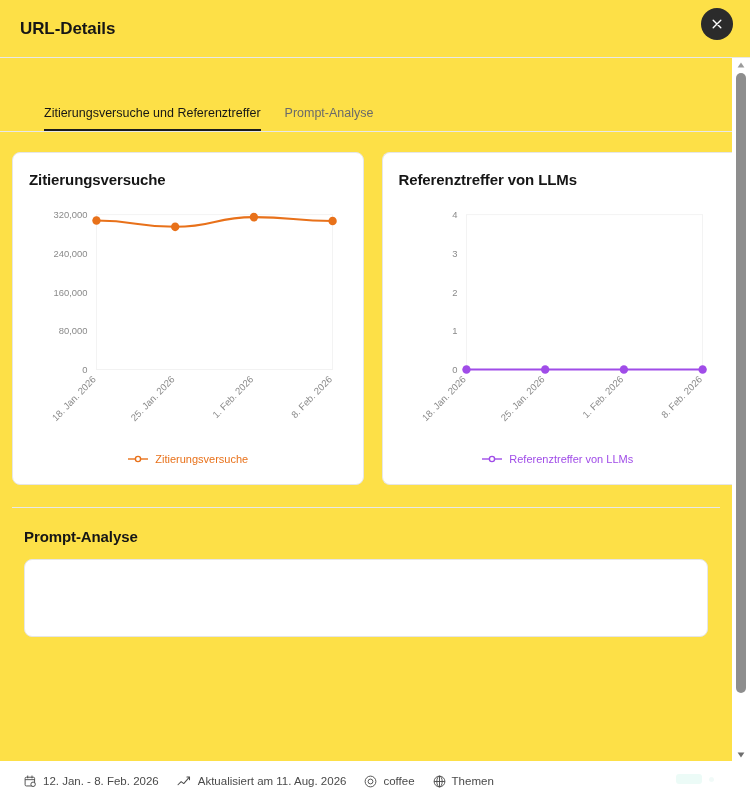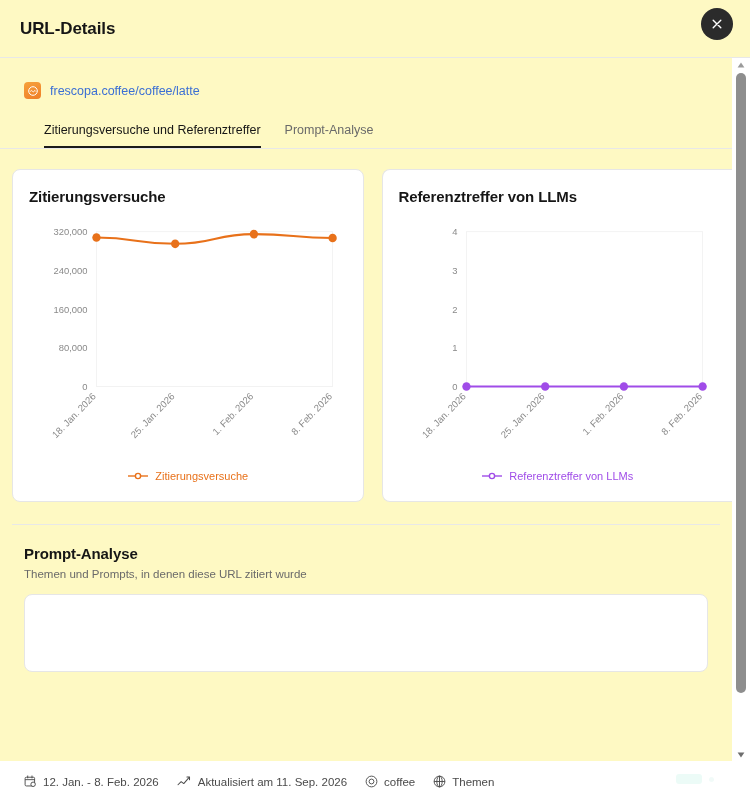"URL-Details" .modal { background: #fef9c3 -> #fde047 }
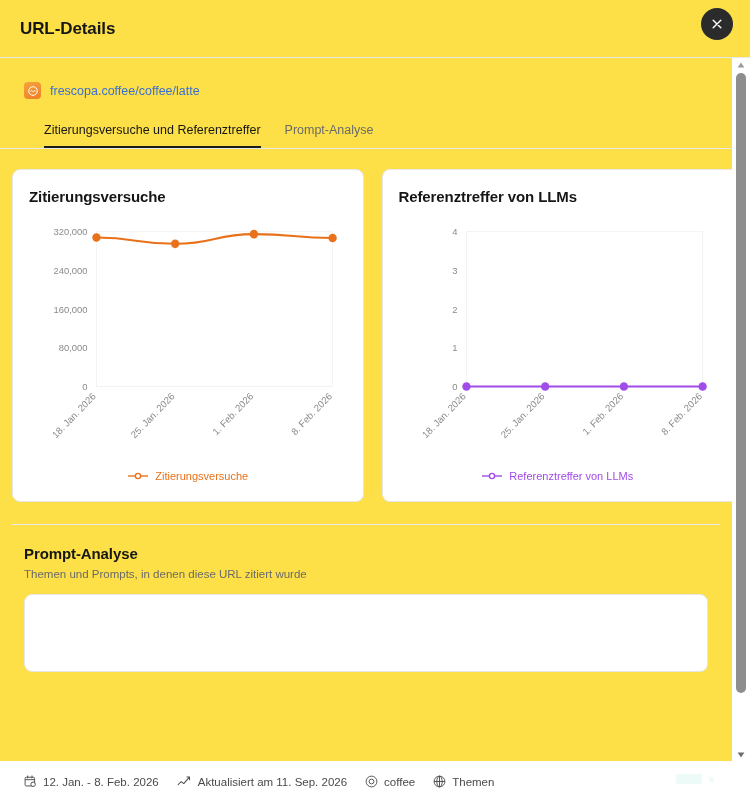"frescopa.coffee/coffee/latte" div.url-row { html: <div> <span> <svg> <circle></circle> <path></path> </svg> </span> <a>frescopa.coffee/coffee/latte</a> </div> -> none }
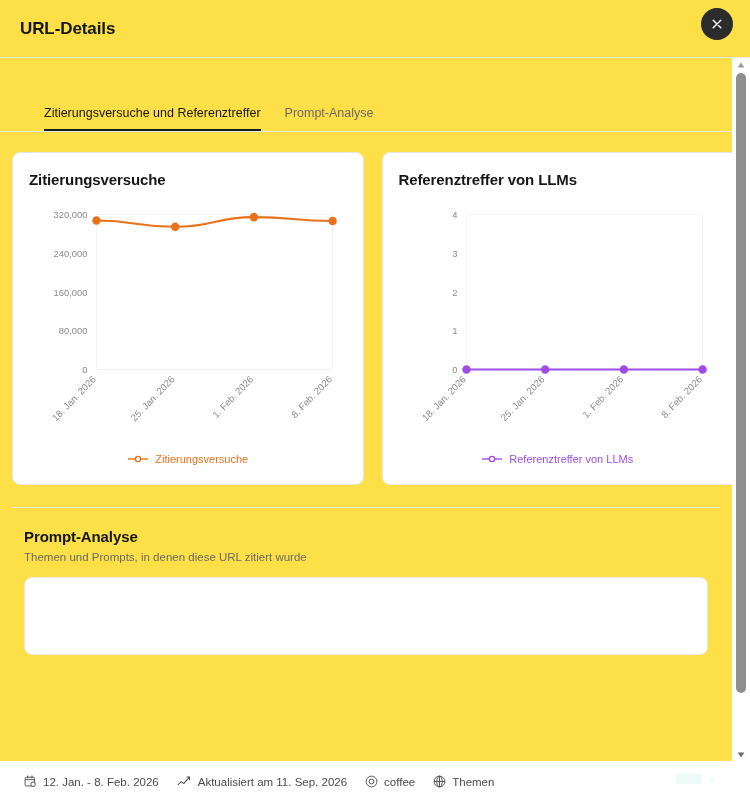"Themen und Prompts, in denen" div.prompt-sub { html: <div>Themen und Prompts, in denen diese URL zitiert wurde</div> -> none }
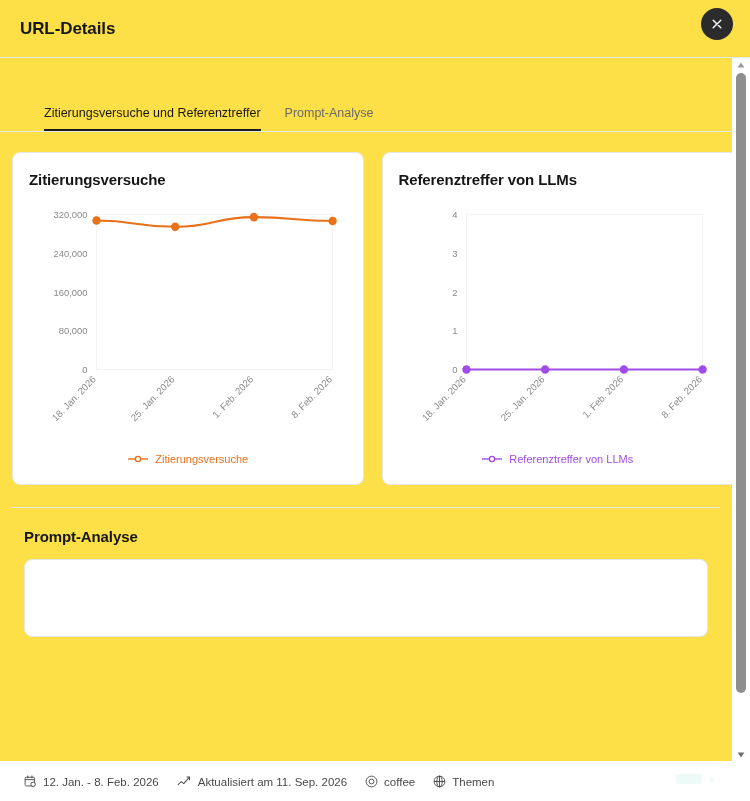"12. Jan. - 8. Feb." .footer-item { align-items: flex-end -> center }
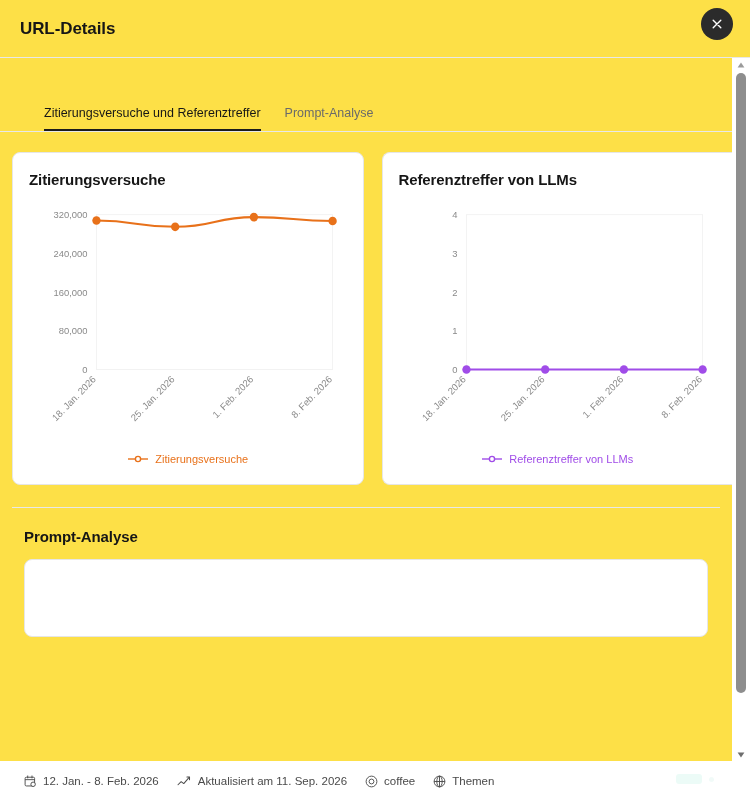"Aktualisiert am 11. Sep. 2026" span { text: Sep -> Aug }
